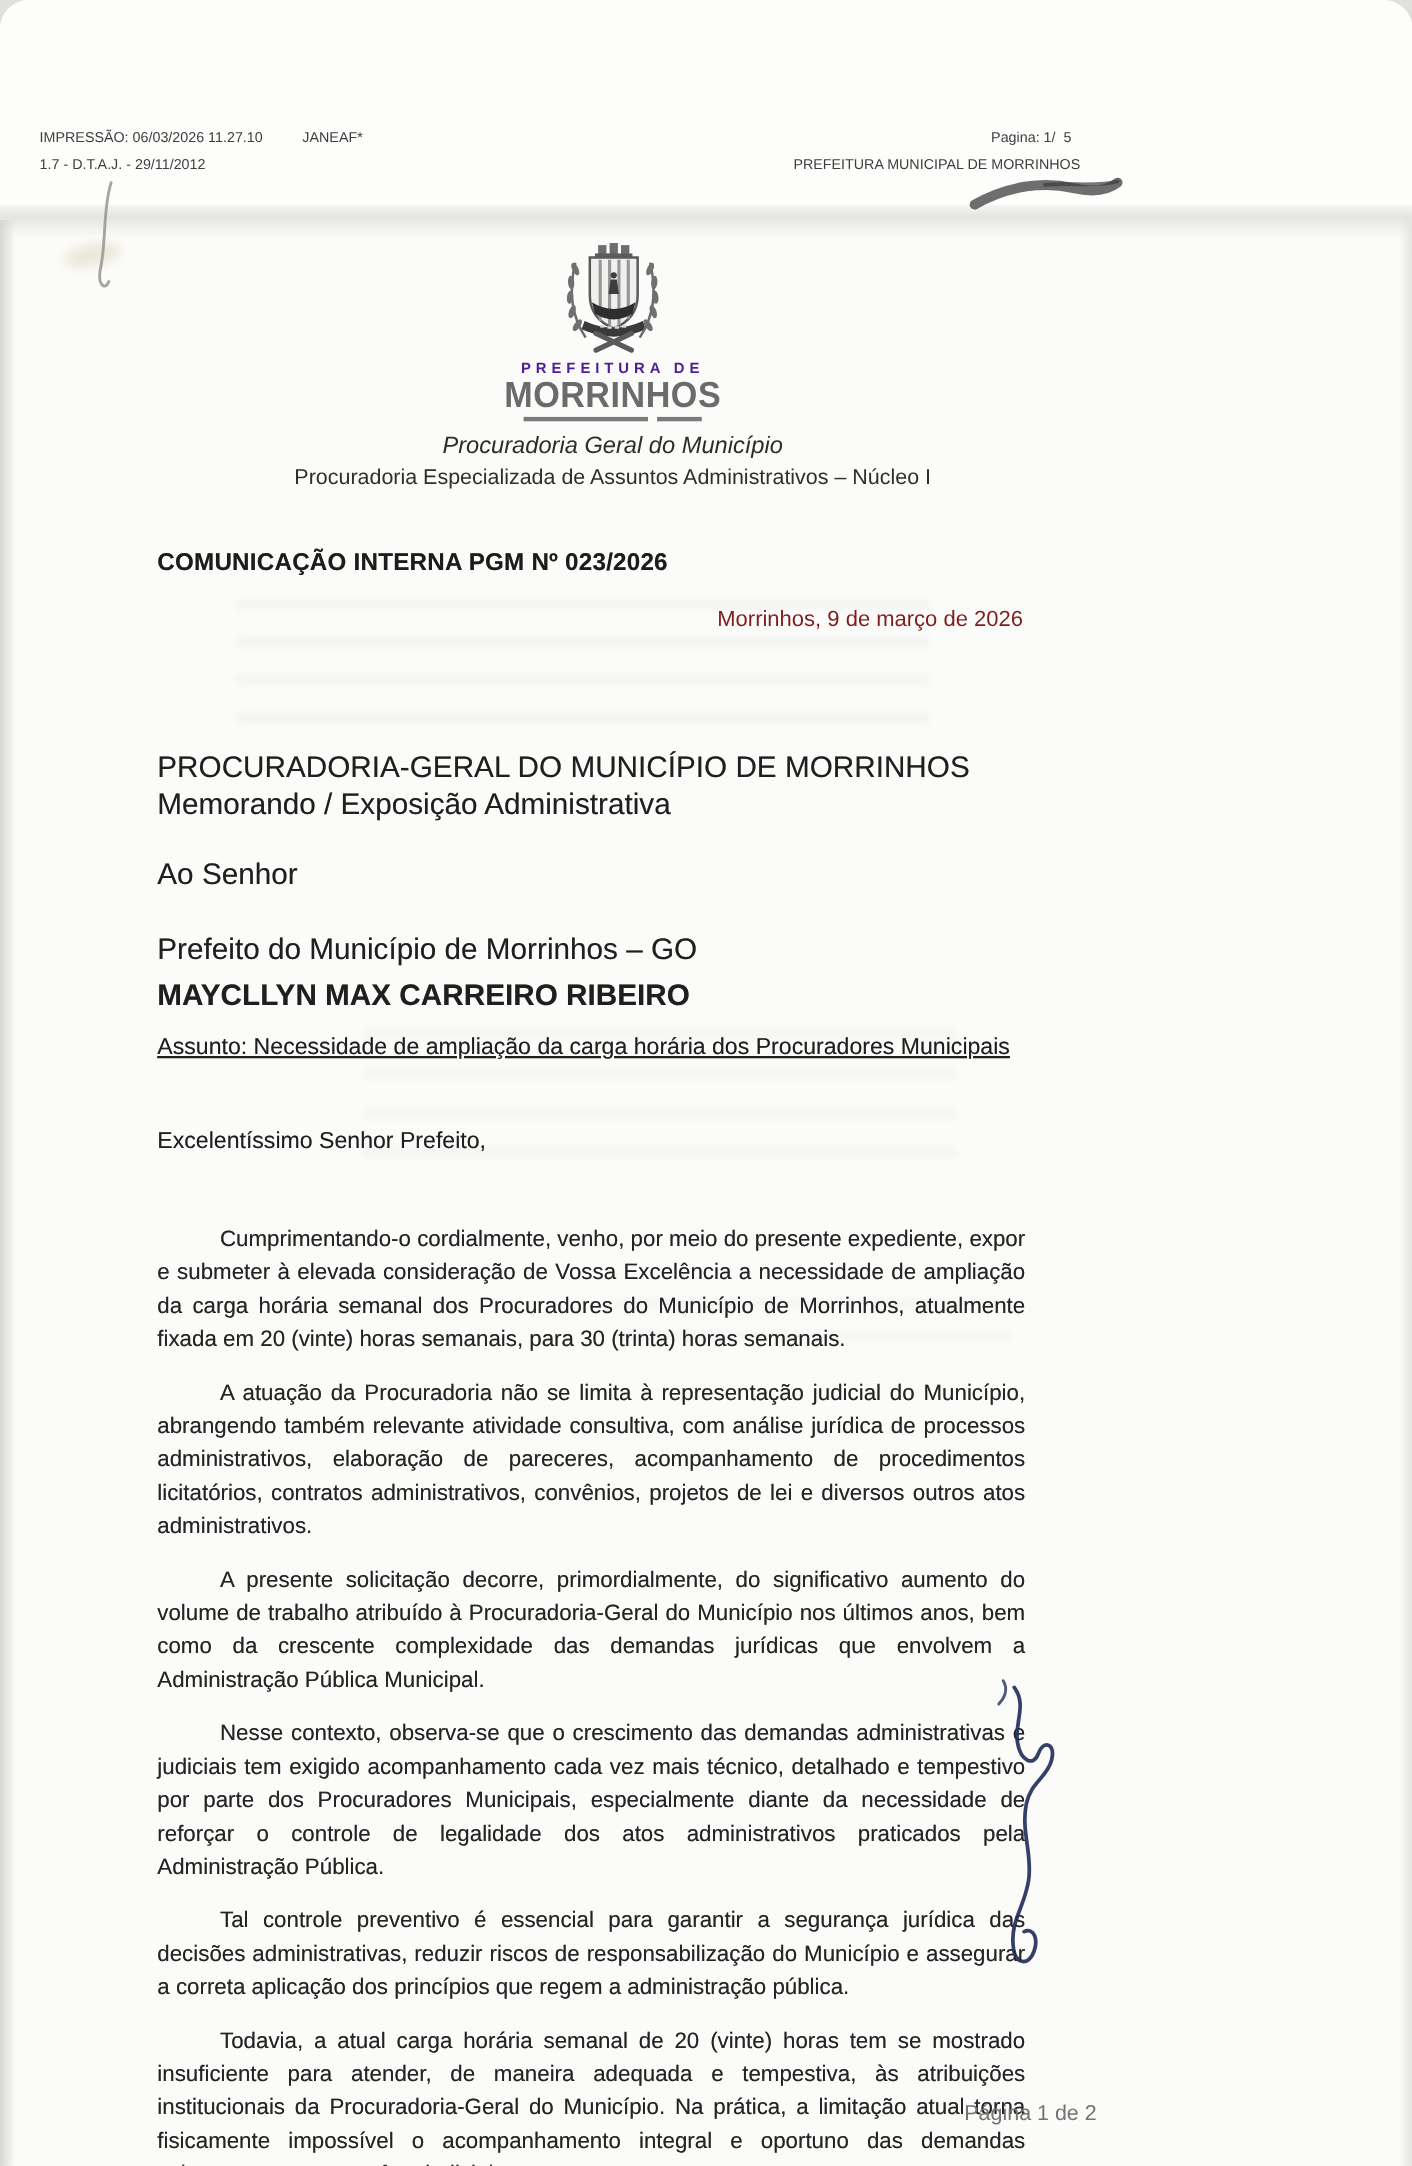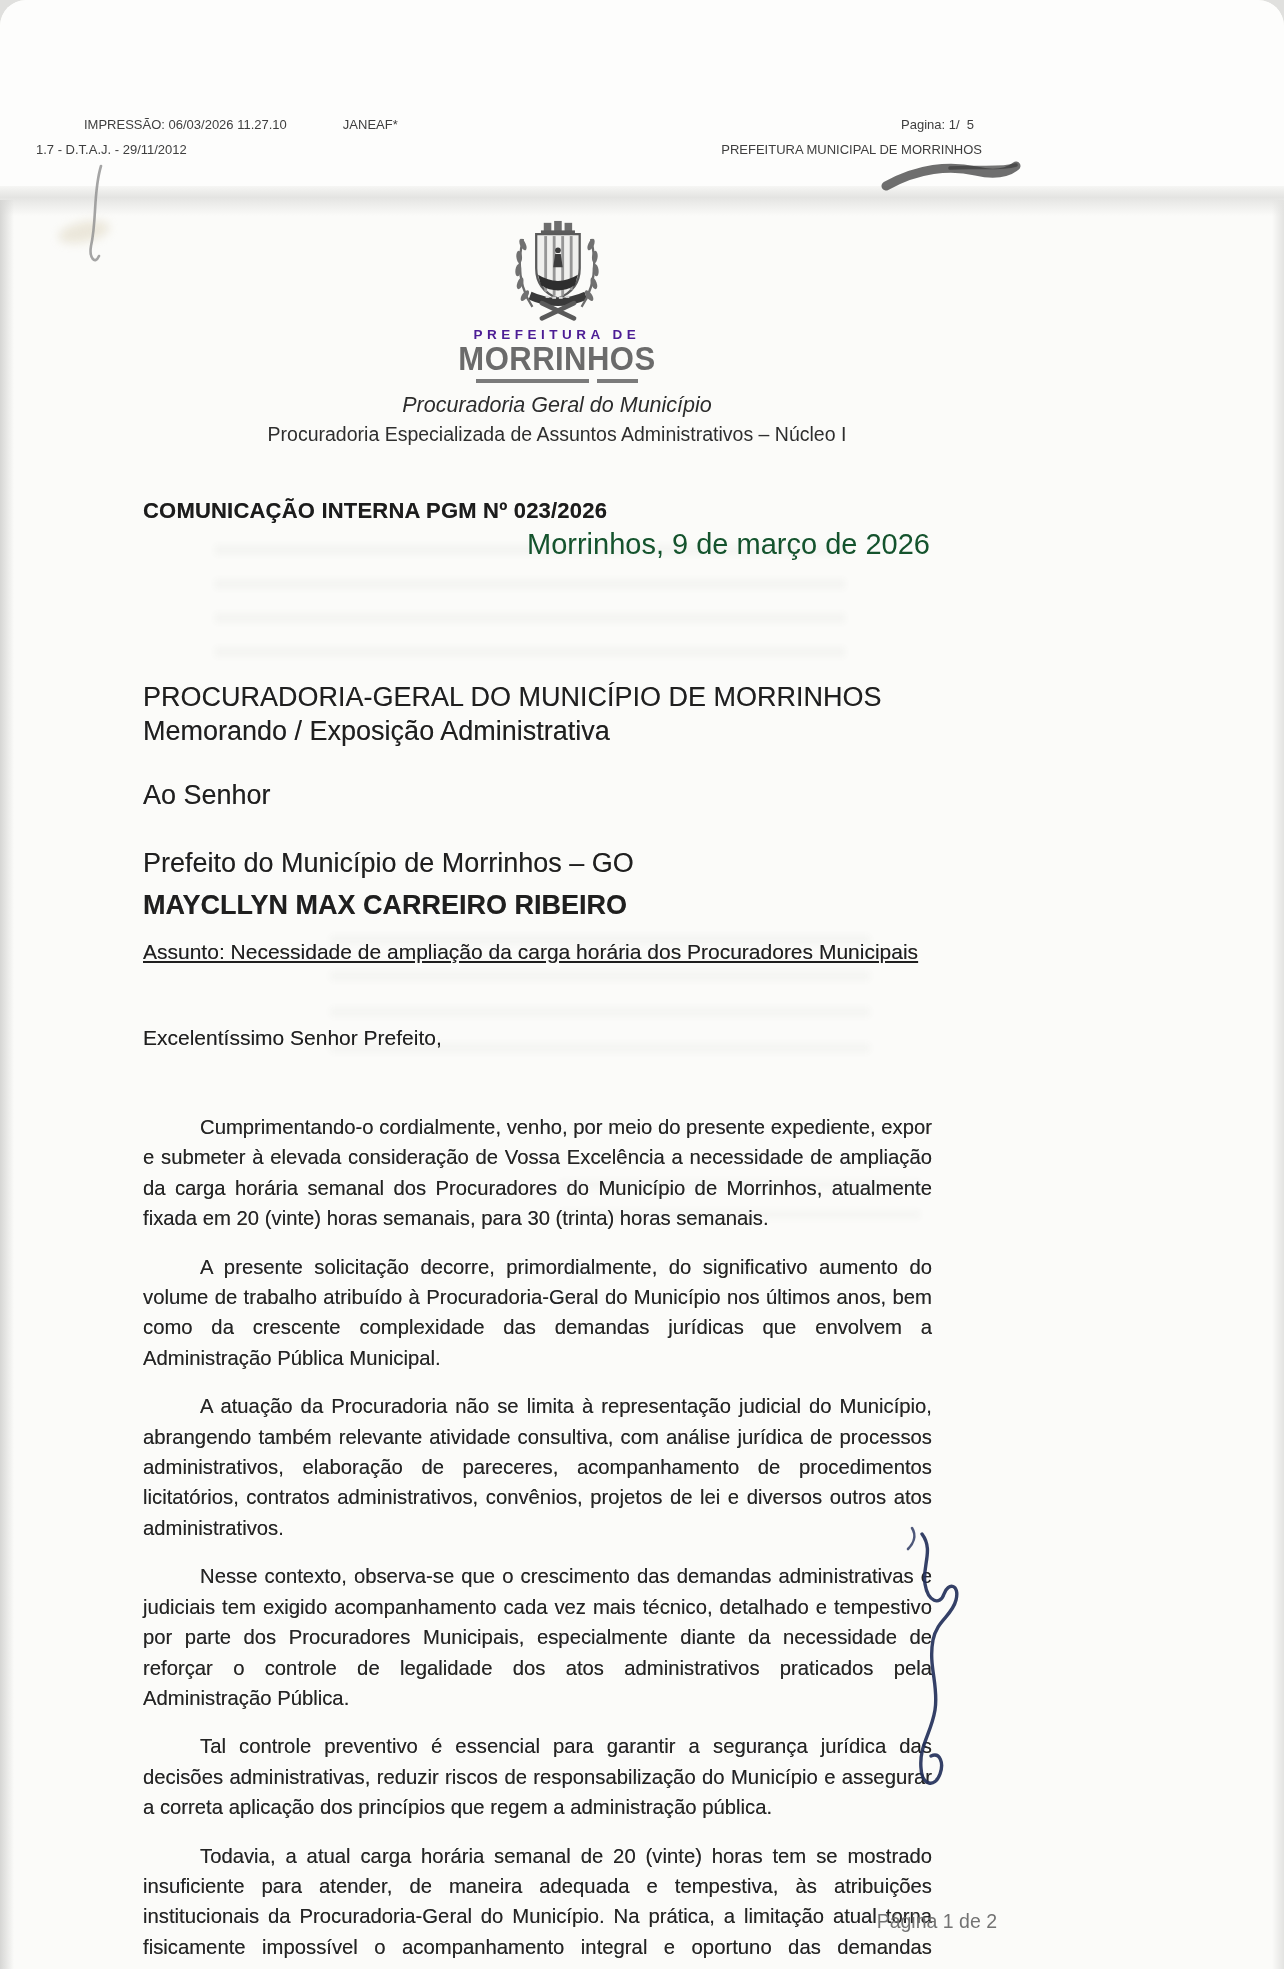"IMPRESSÃO: 06/03/2026 11.27.10" .print-left .row1 { gap: 56px -> 36px; margin-left: 48px -> none }
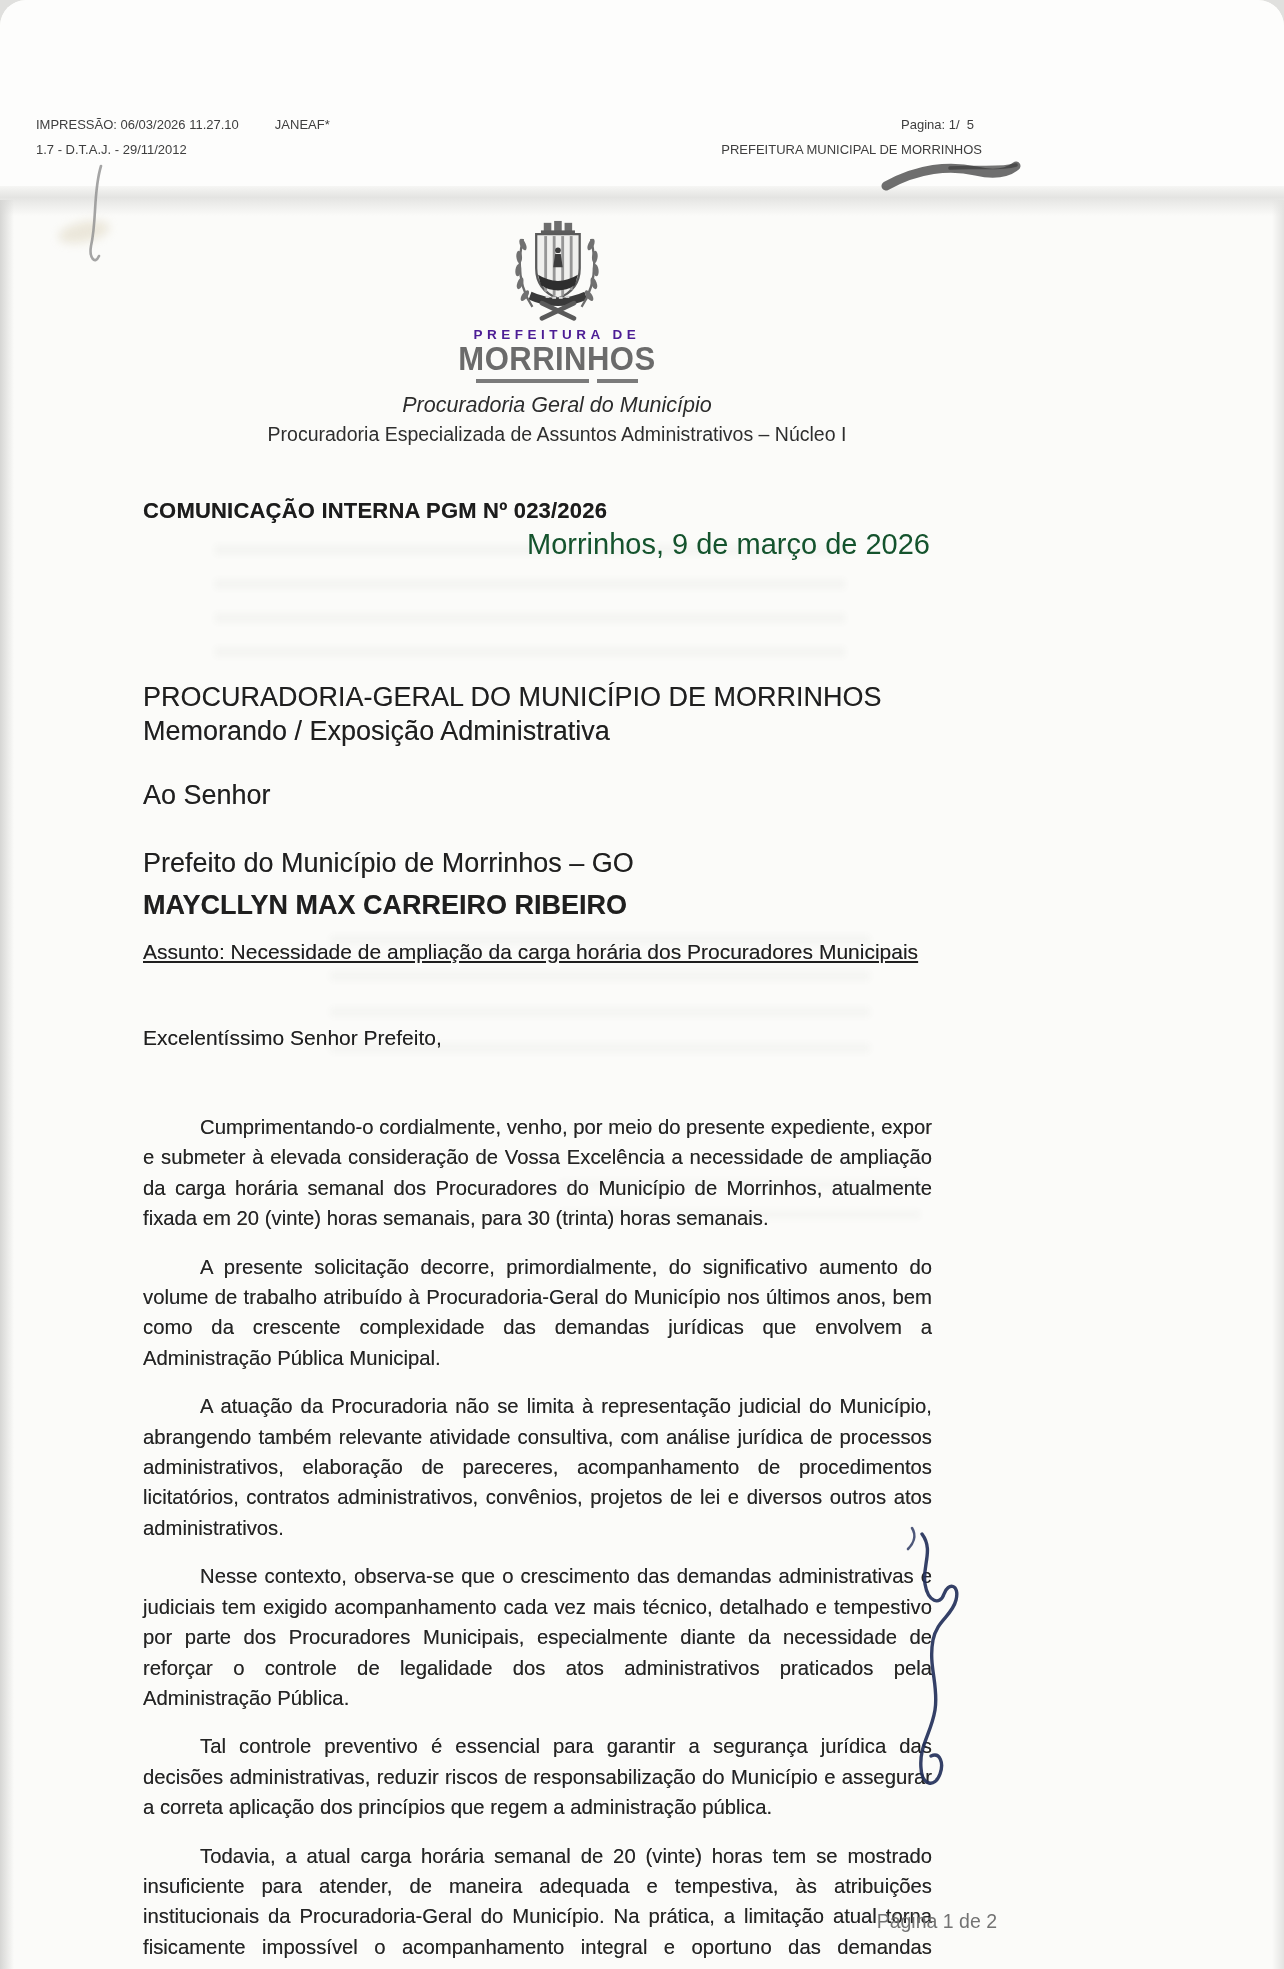"Morrinhos, 9 de março de" .place-date { color: #14532d -> #7f1d1d; font-size: 29px -> 20px; top: 528px -> 552px }
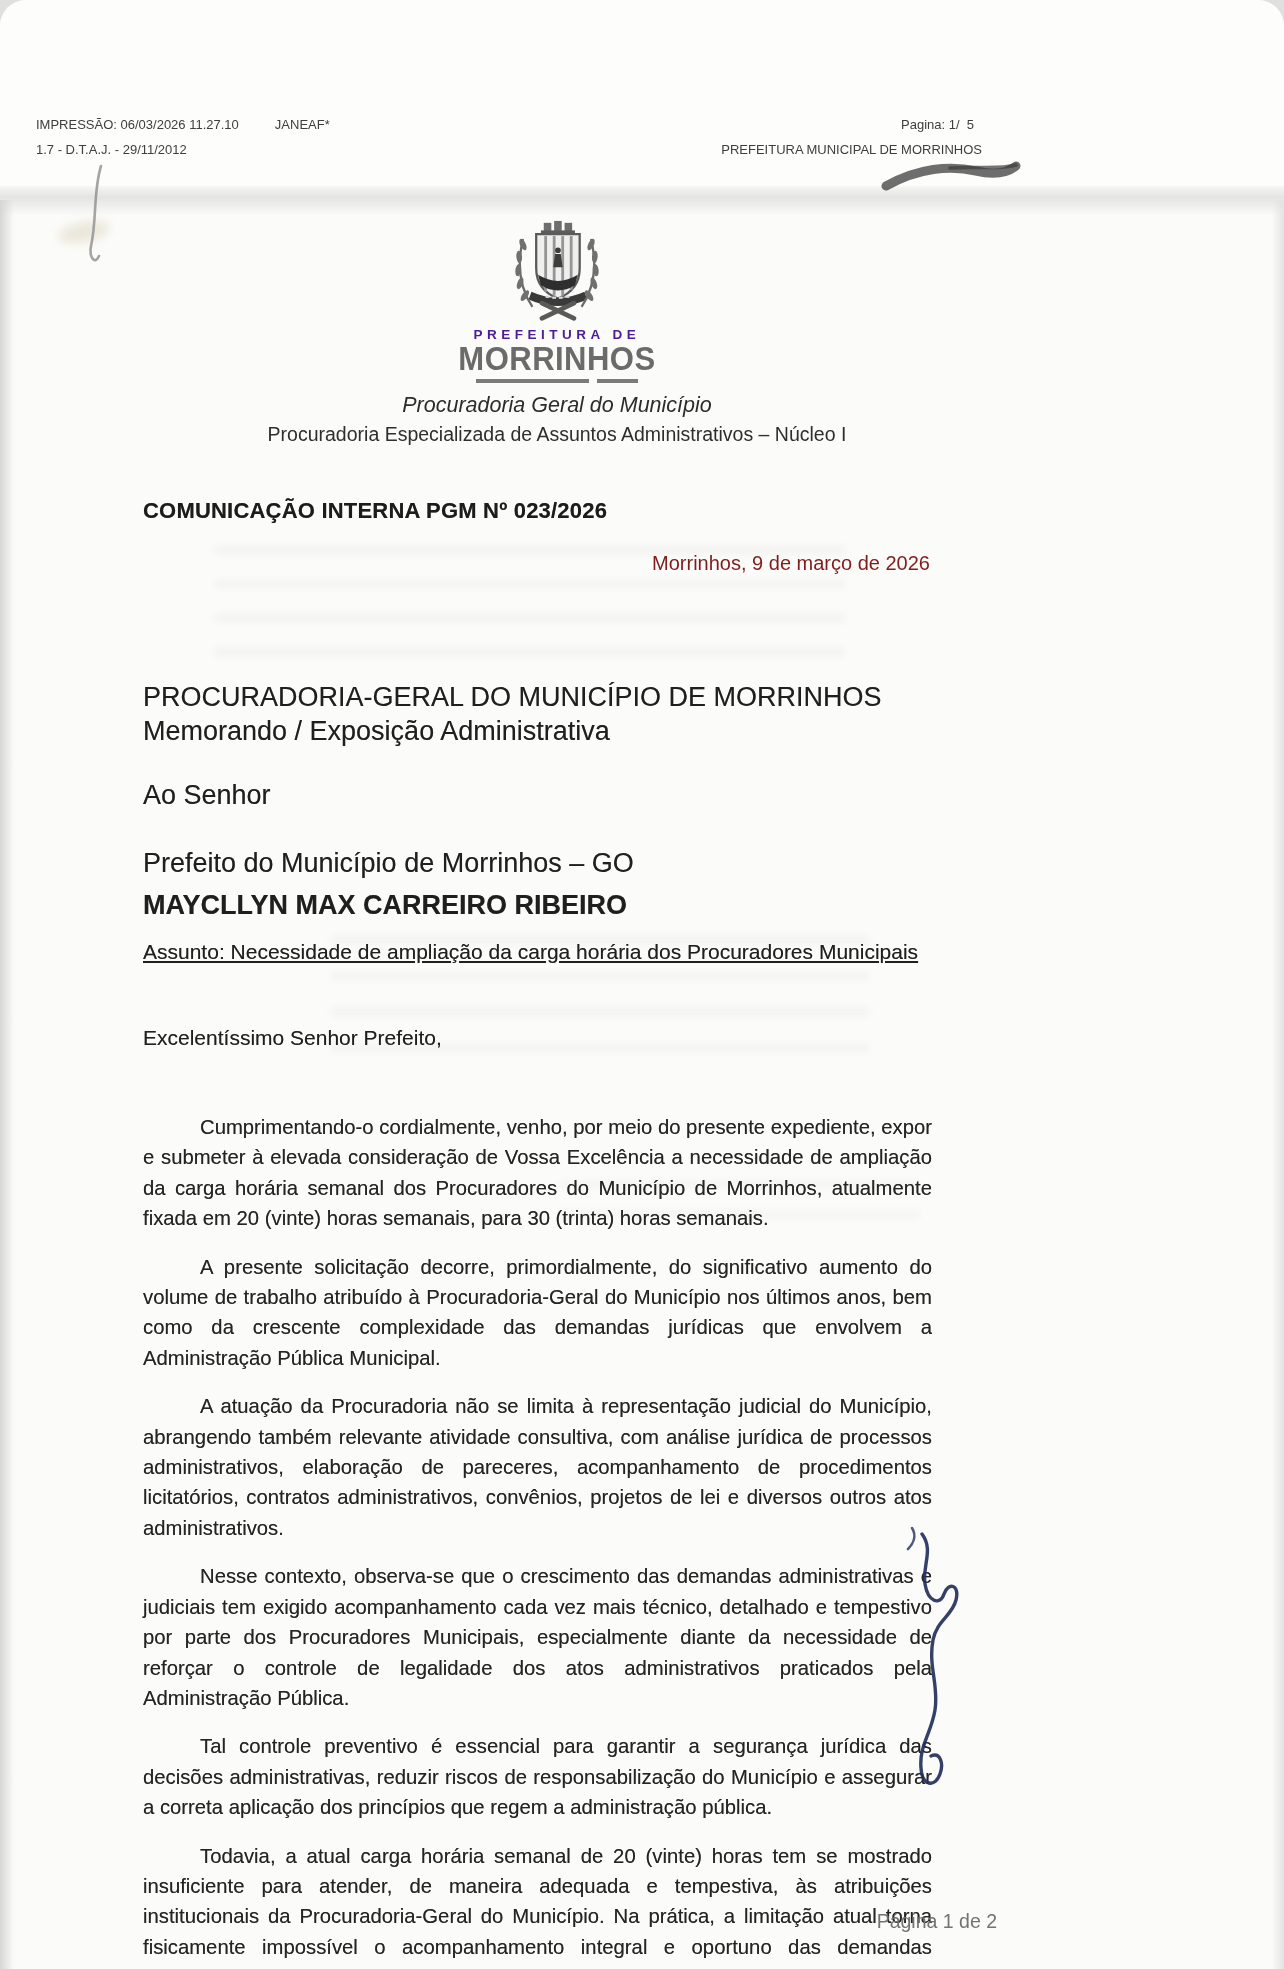"A presente solicitação decorre," p { order: before "A atuação da Procuradoria não" -> after "A atuação da Procuradoria não" }
